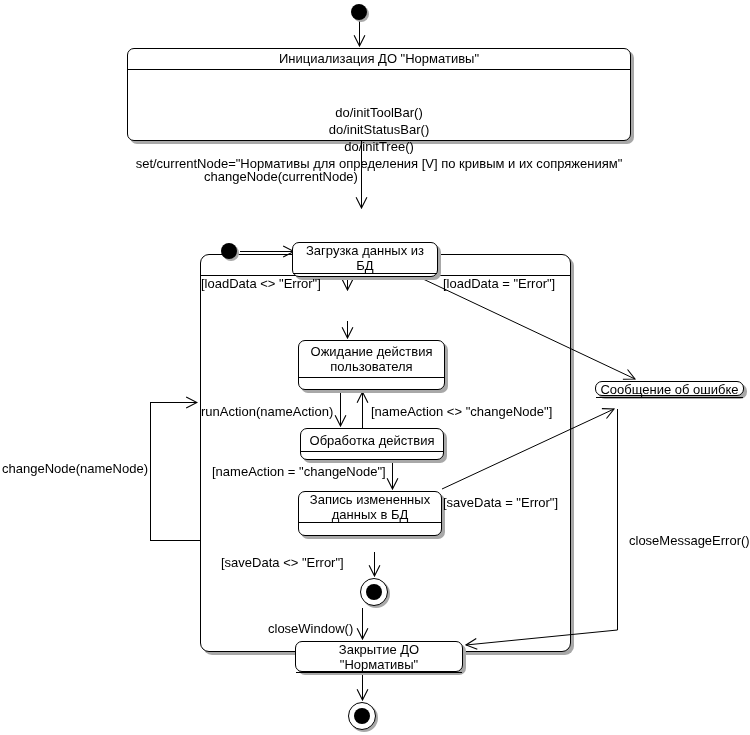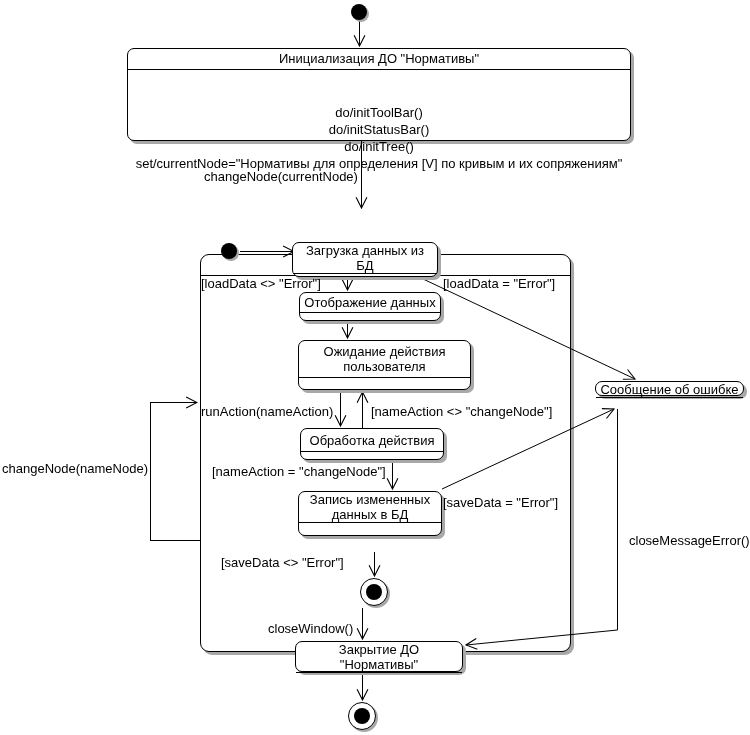"Отображение данных" div.state { html: <div> <div>Отображение данных</div> <div></div> </div> -> none }
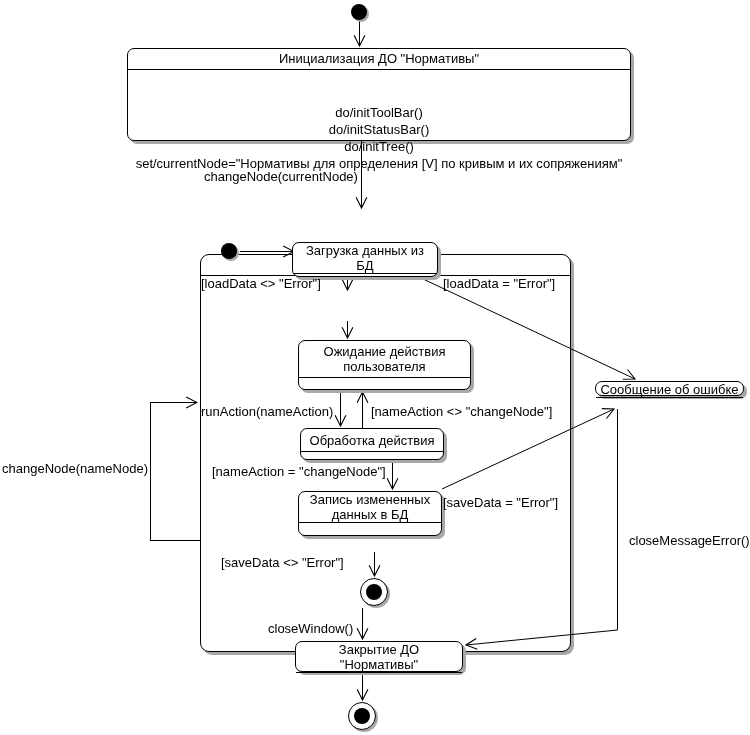"Ожидание действия пользователя" div.state { width: 173px -> 147px }
